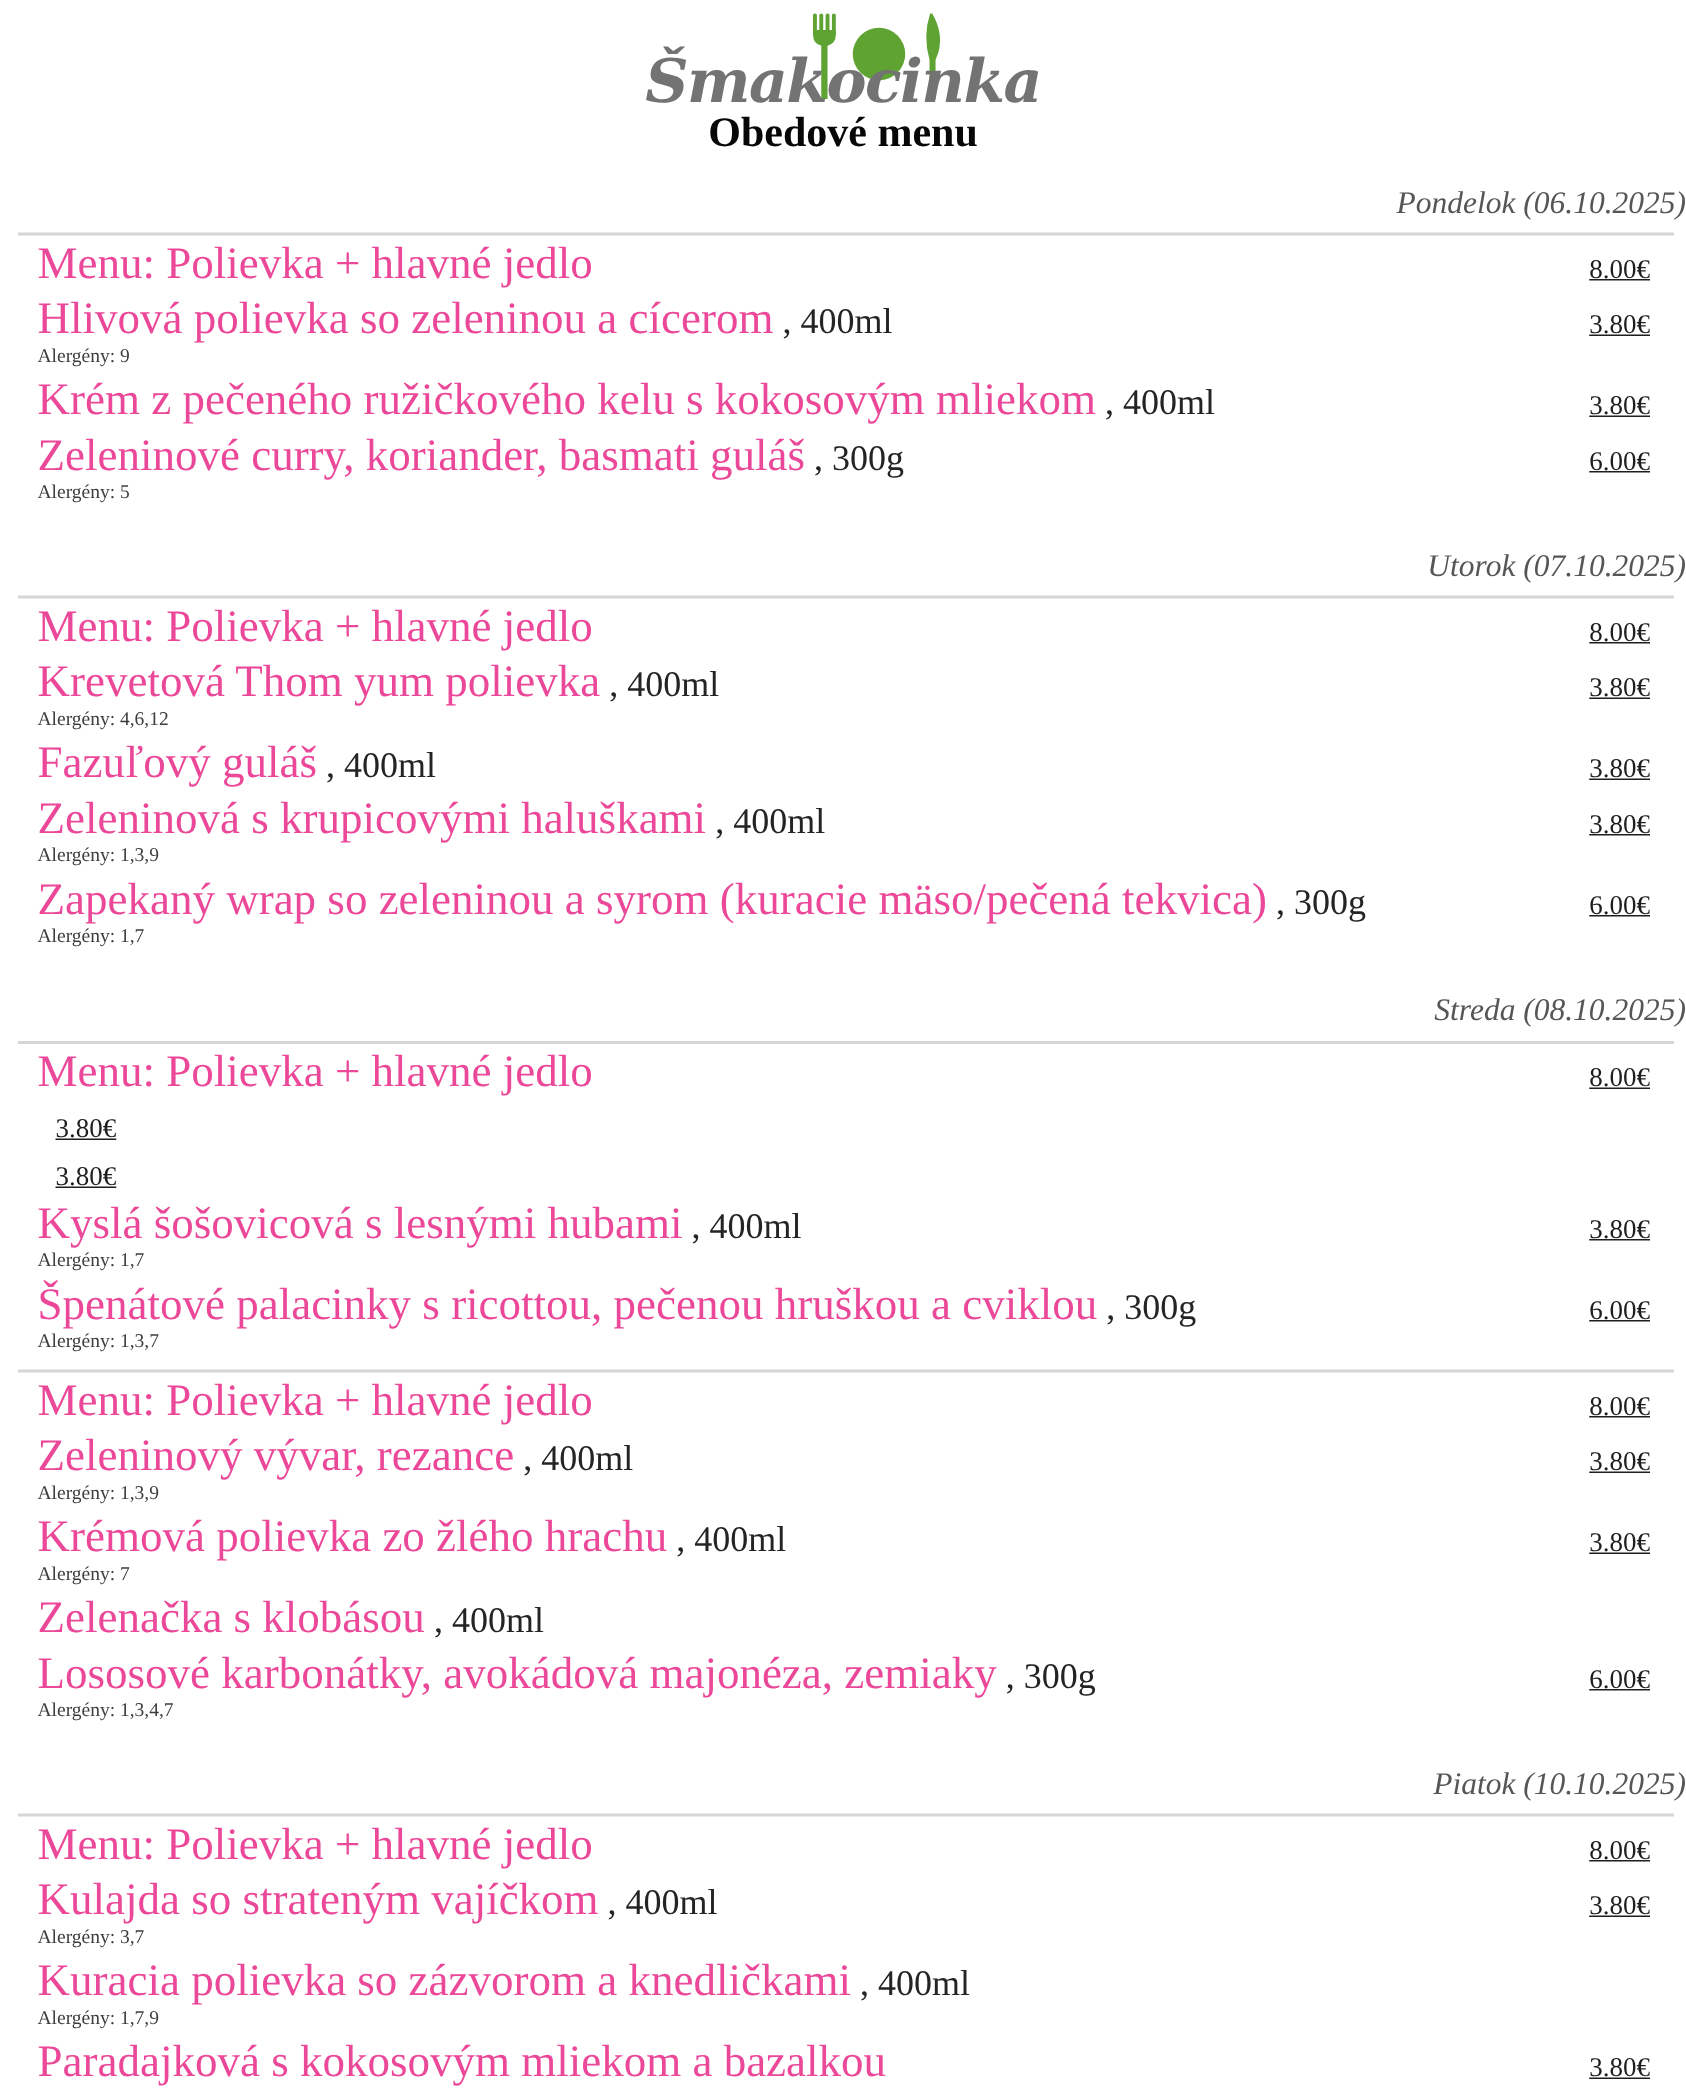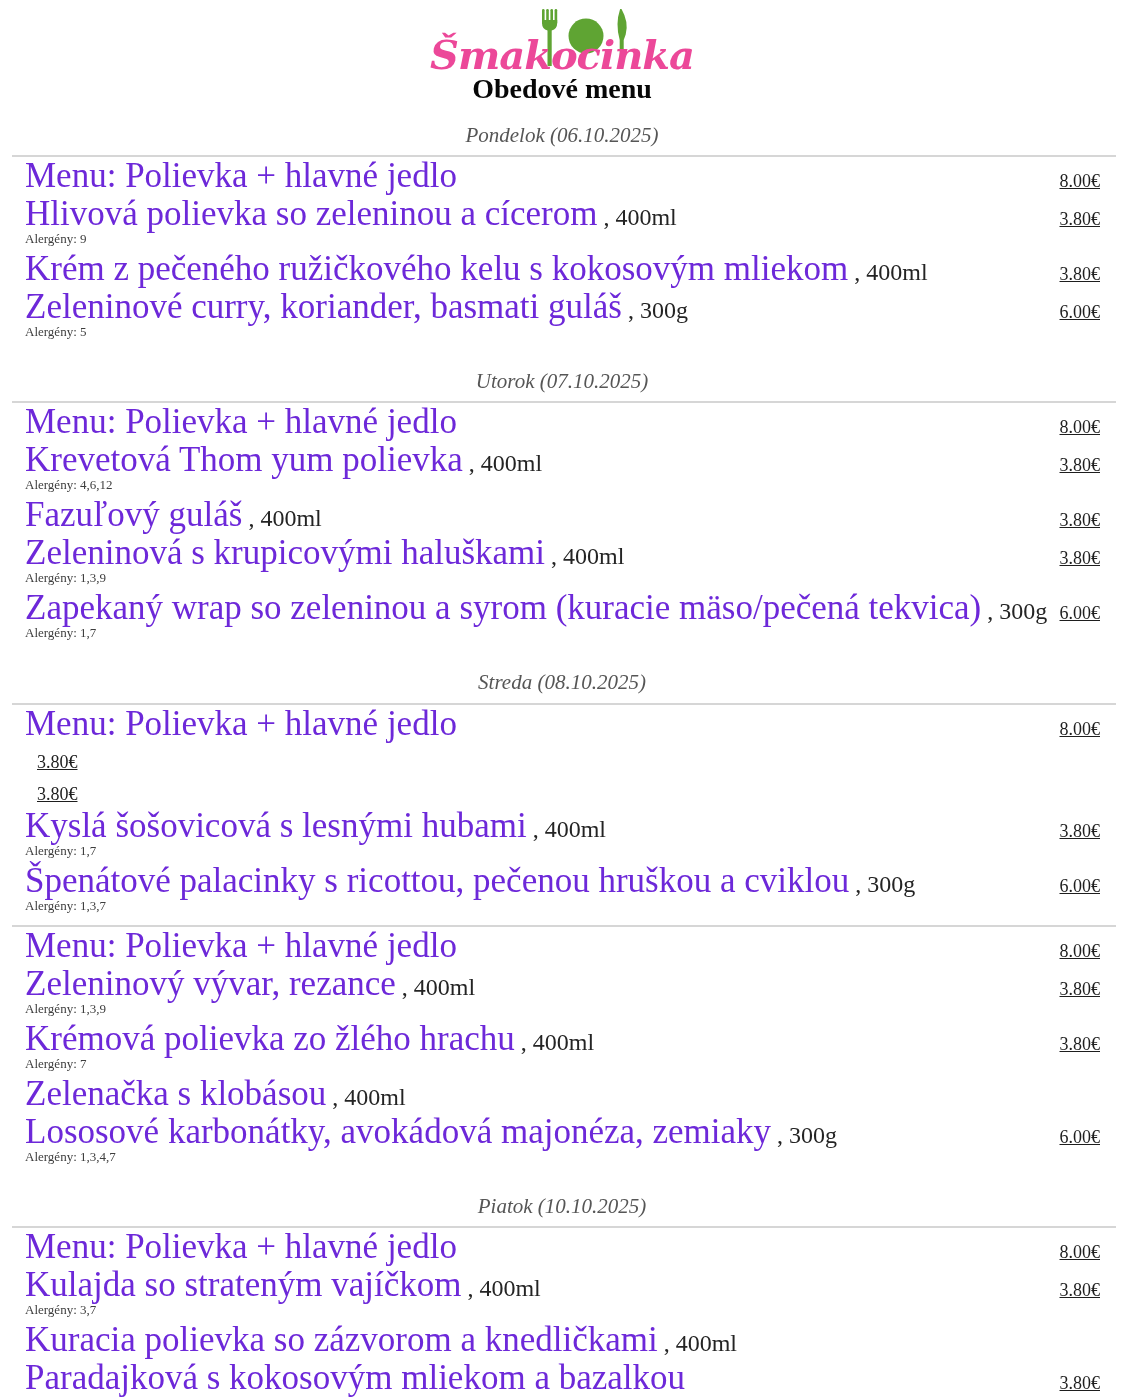"Šmakocinka" .logo-text { color: #ec4899 -> #737373 }
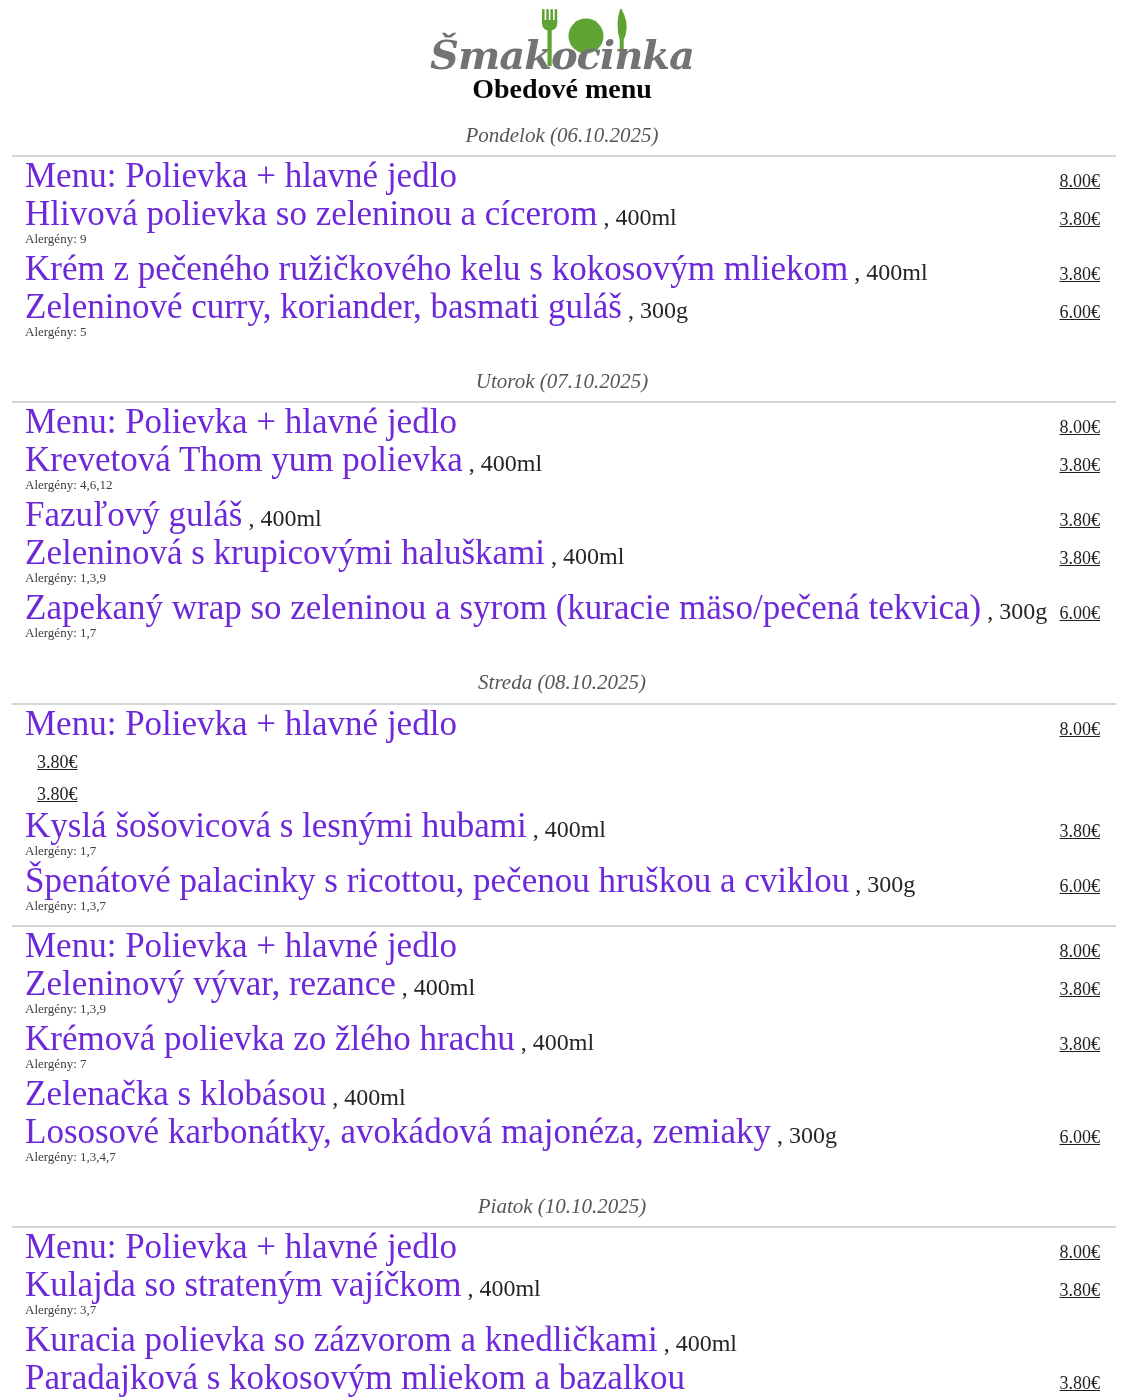"Pondelok (06.10.2025)" .day-heading { text-align: center -> right }
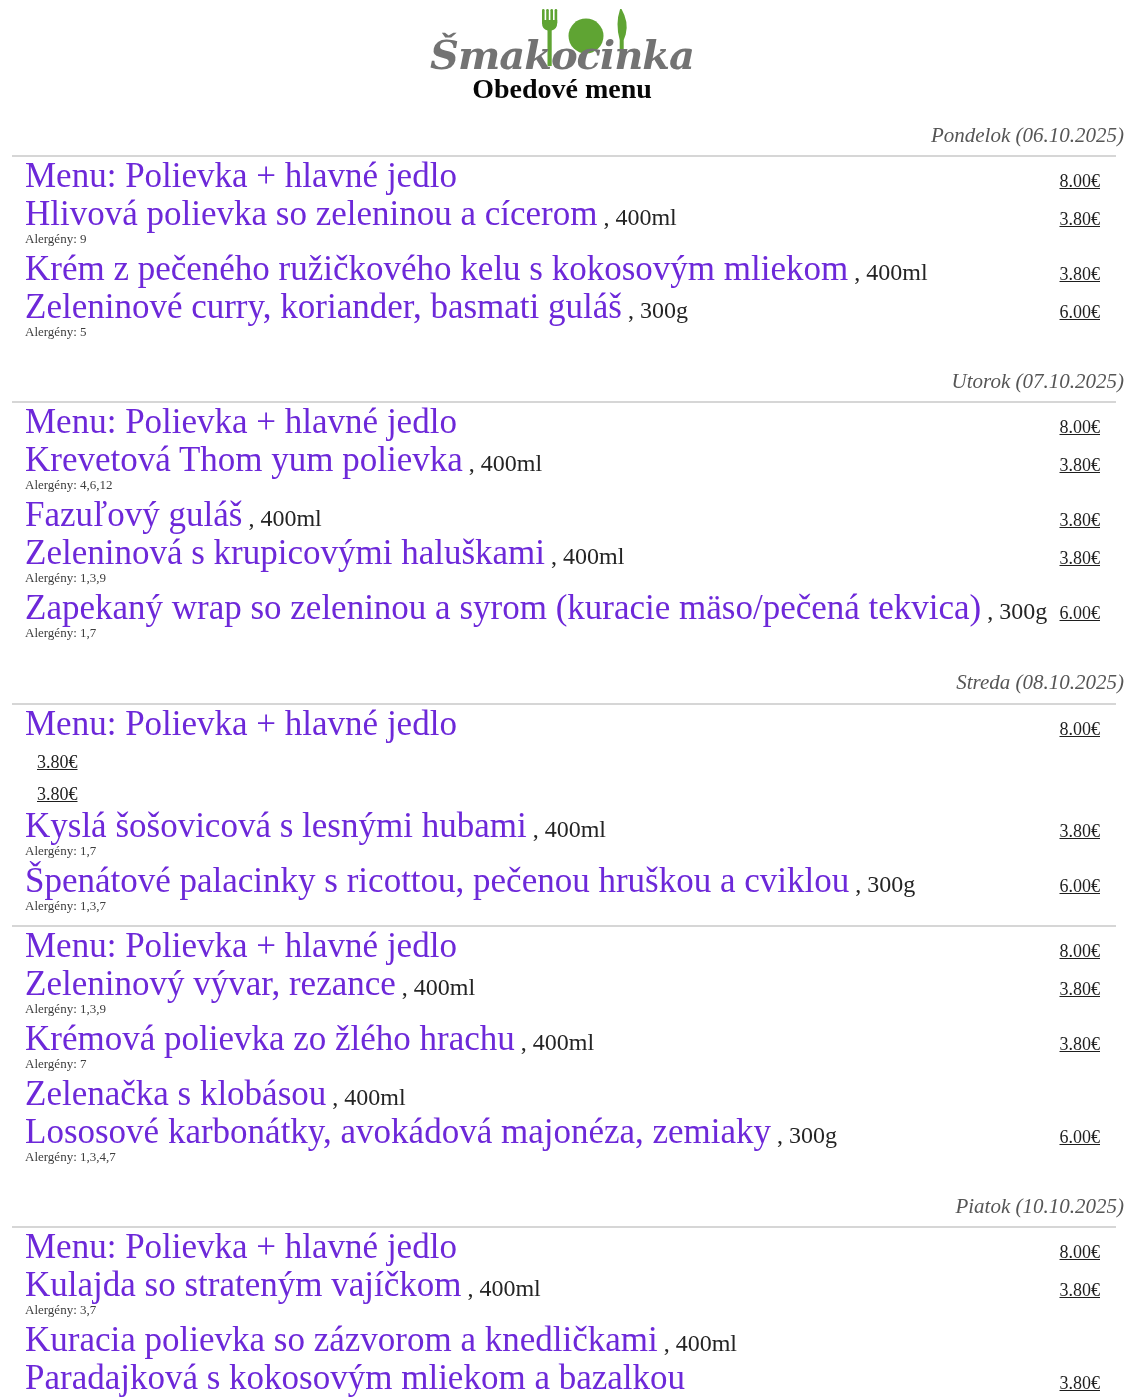"Menu: Polievka + hlavné jedlo" .name { color: #6d28d9 -> #ec4899; font-size: 35px -> 30px }
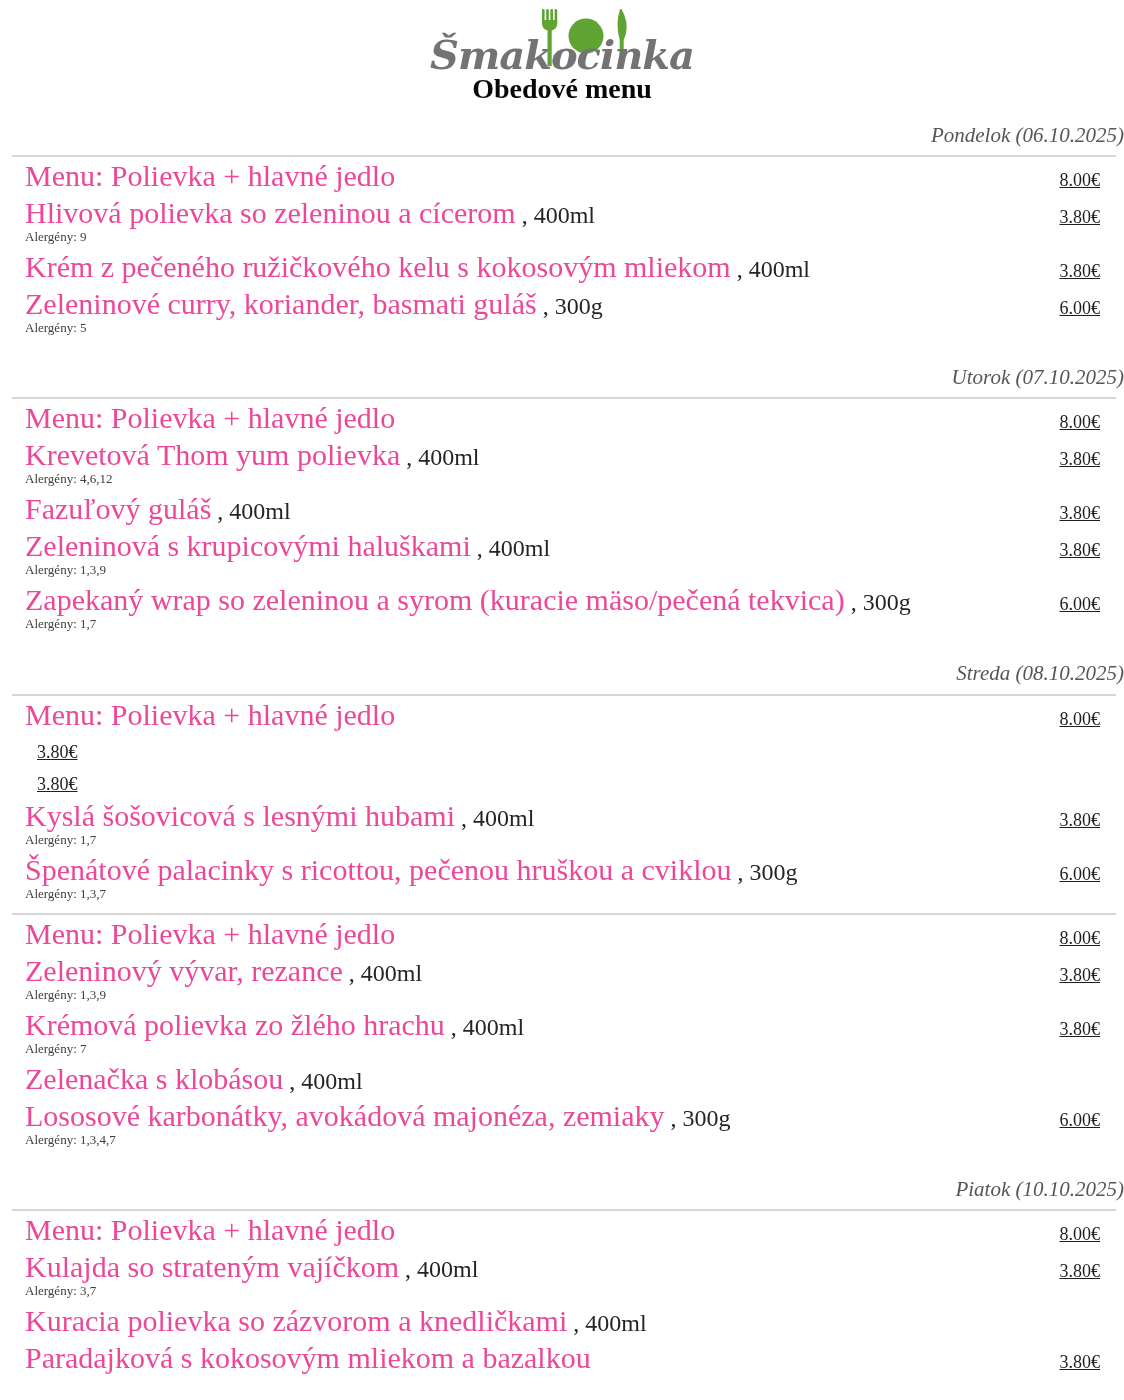"Alergény: 1,7,9" div.allergens { html: none -> <div>Alergény: 1,7,9</div> }
